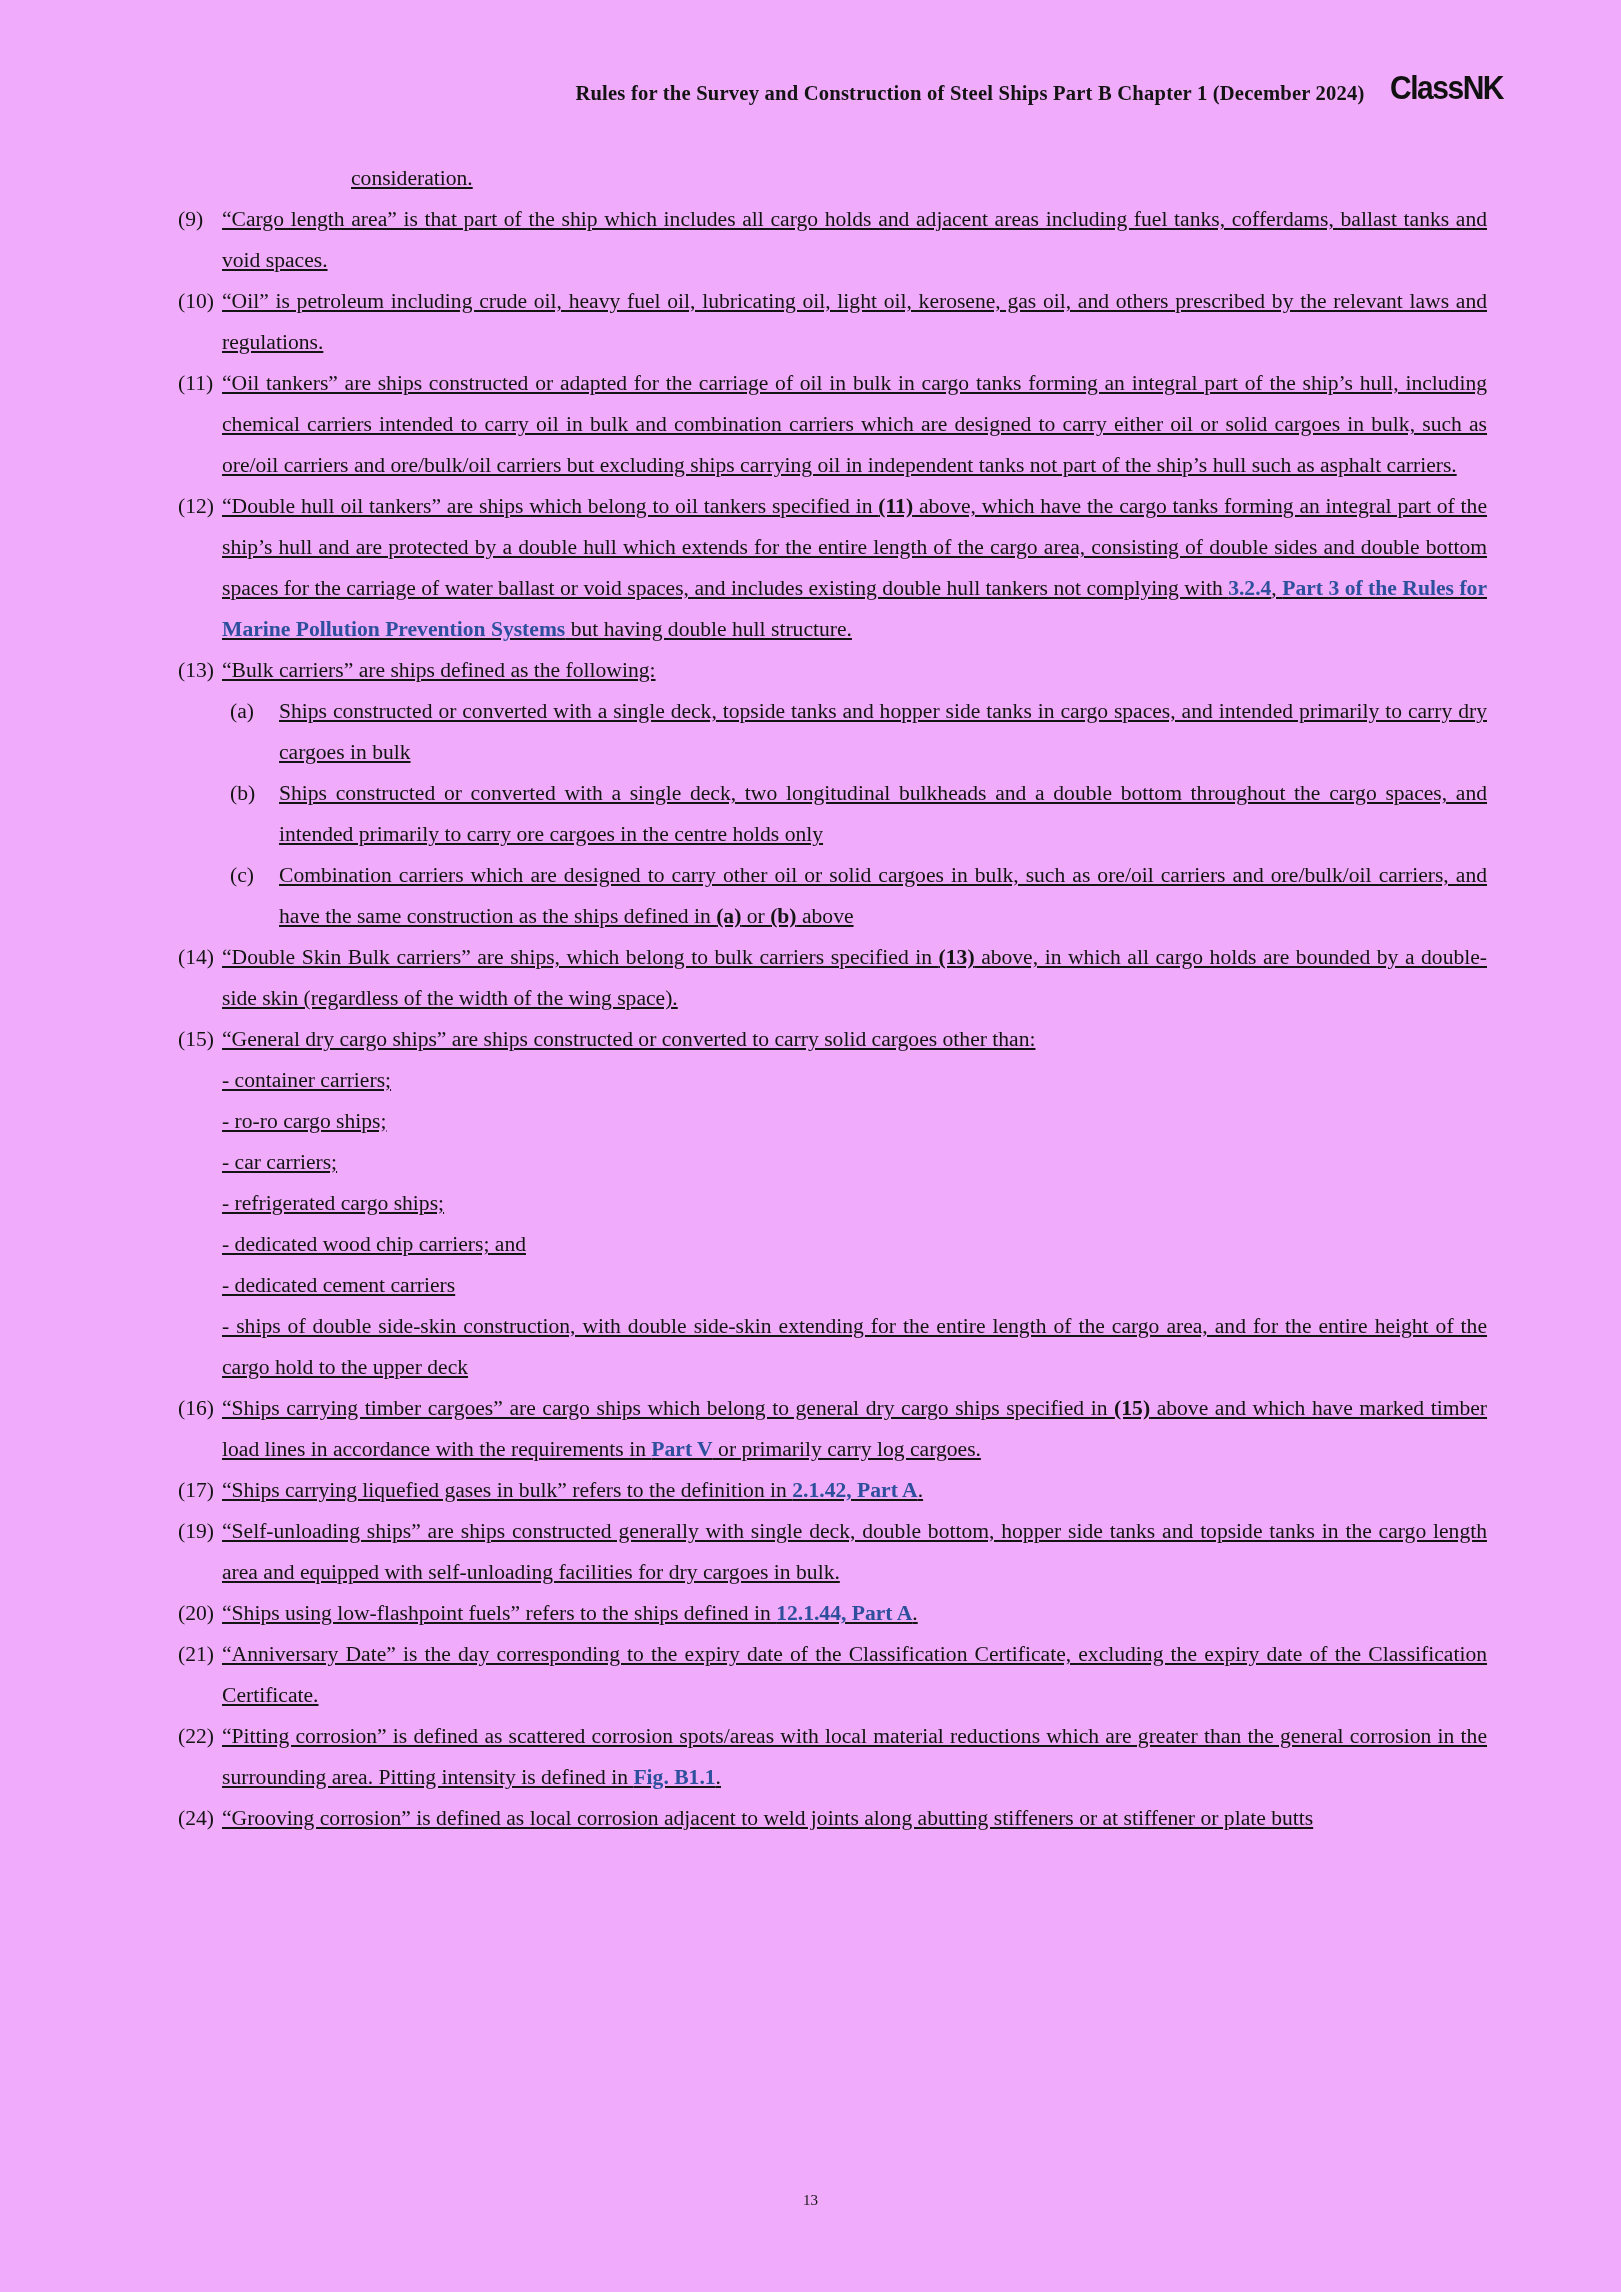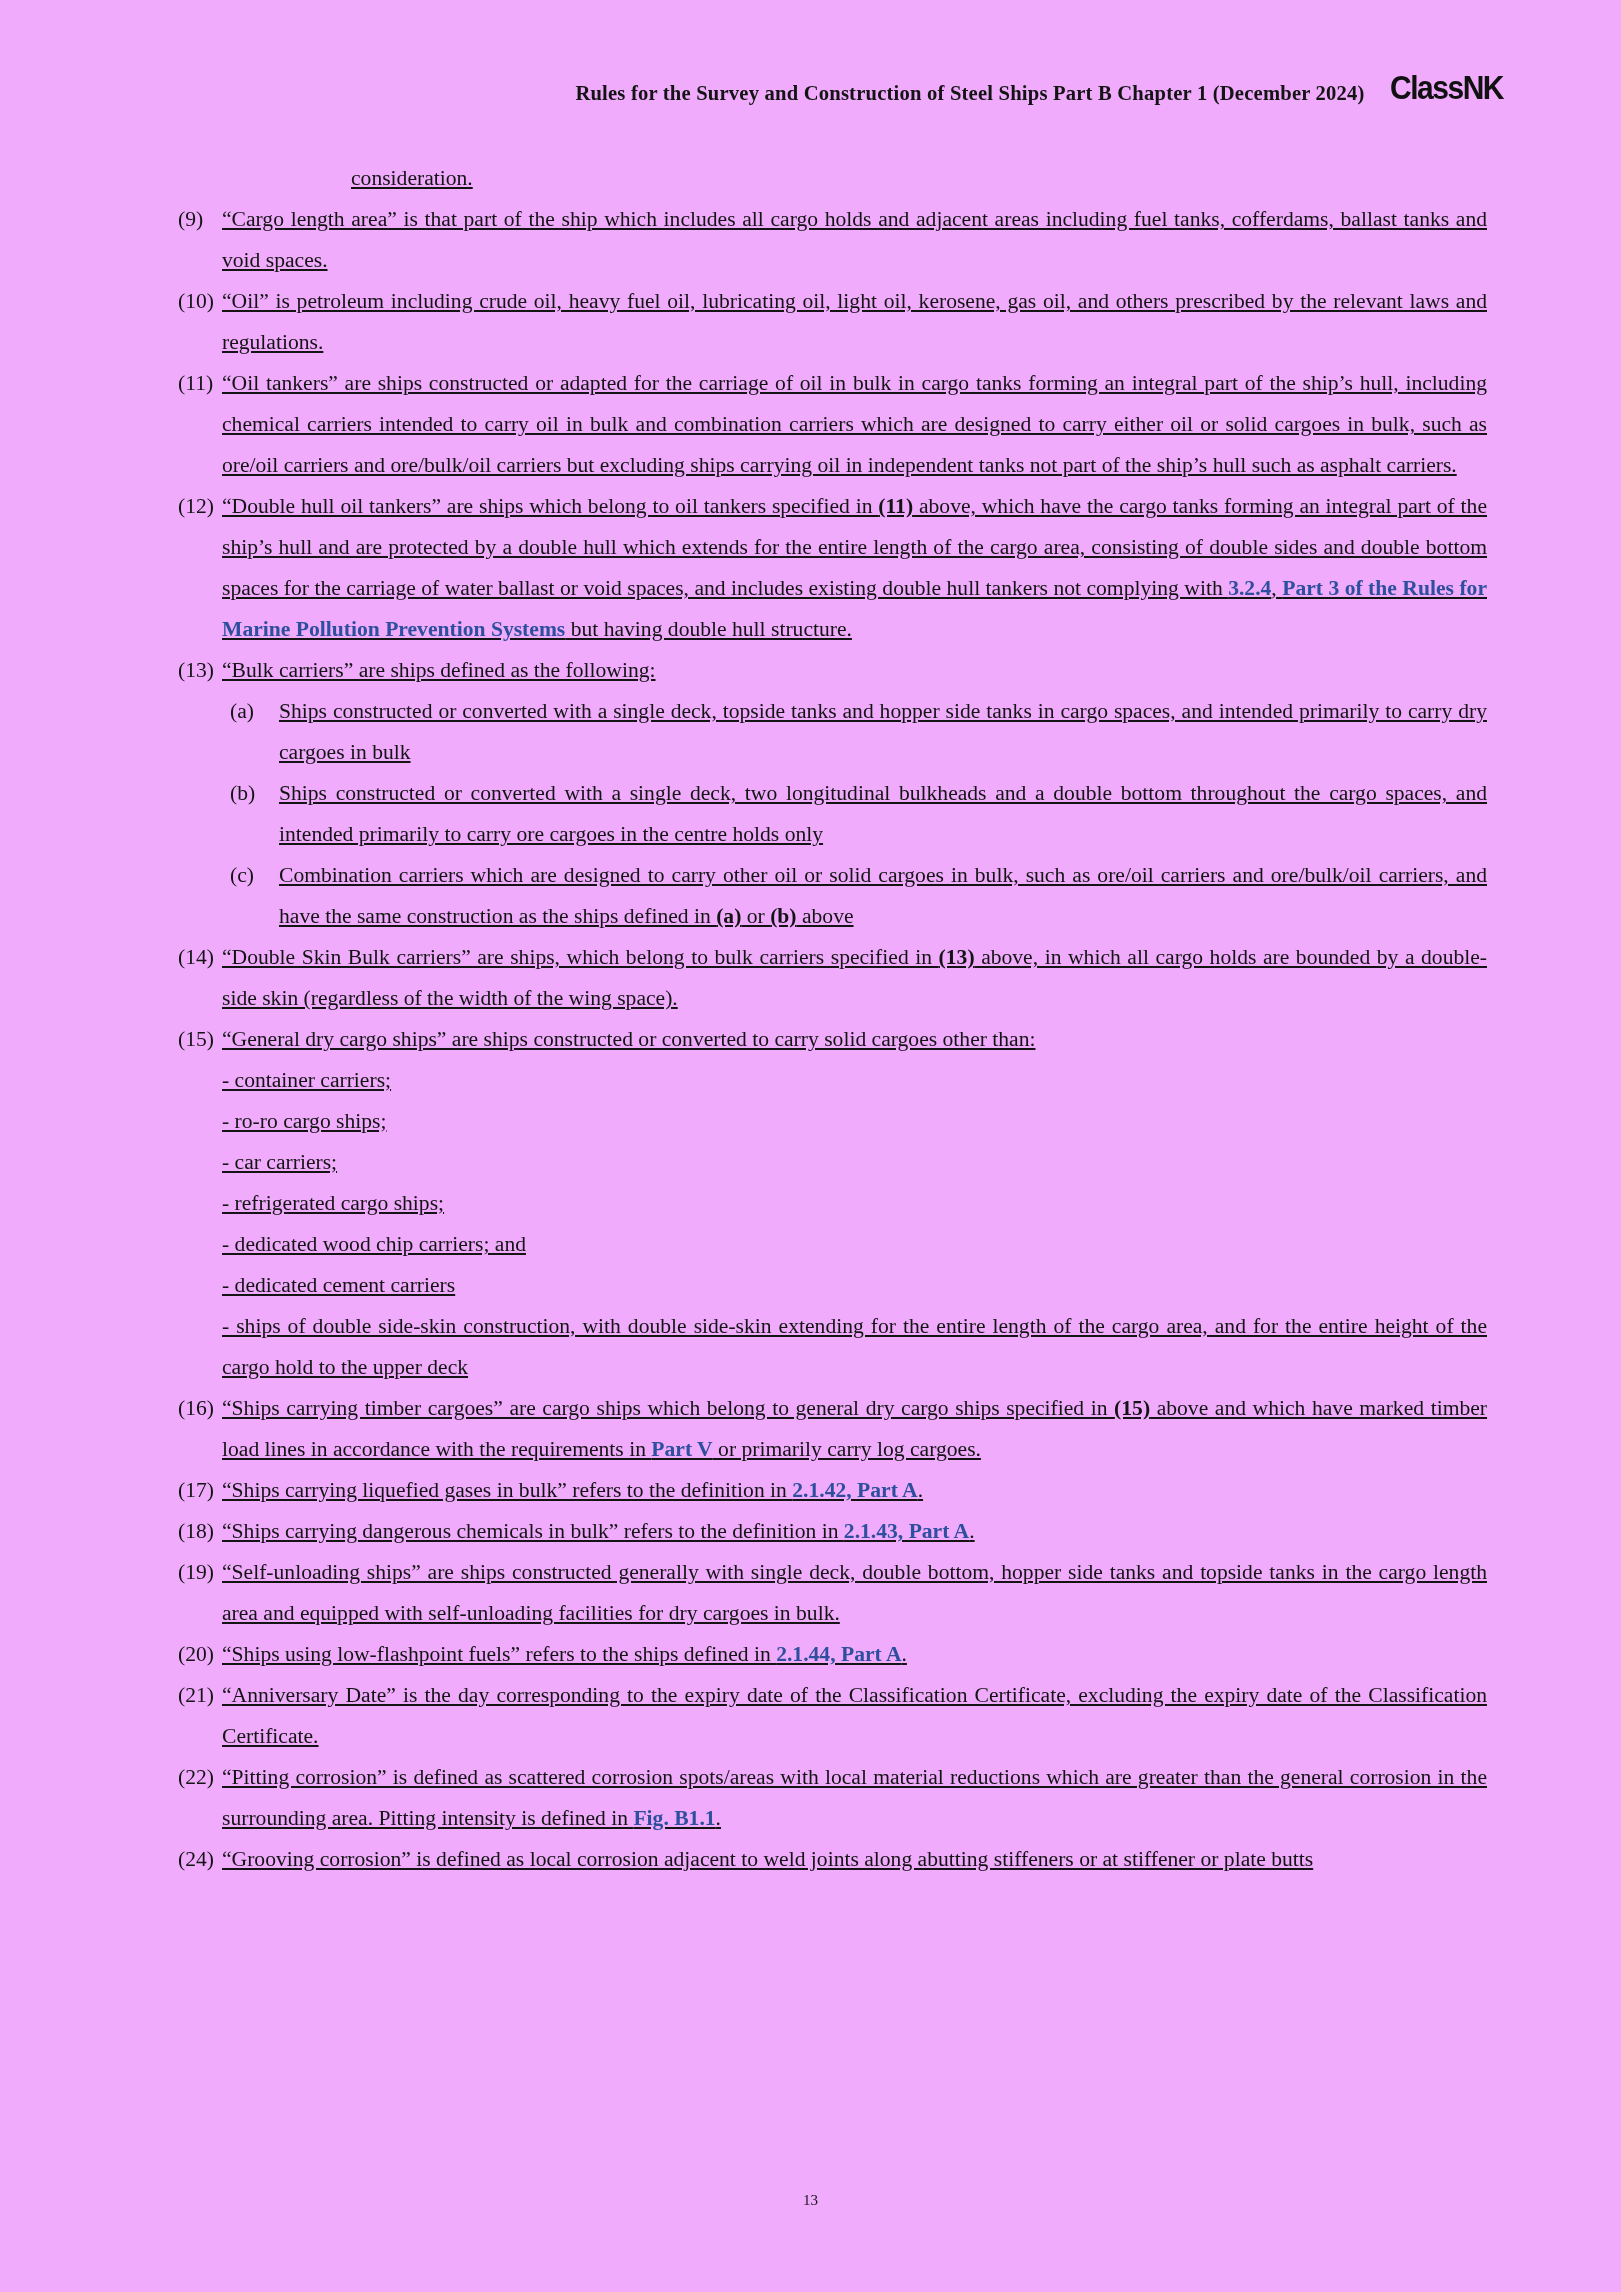"(18) “Ships carrying dangerous chemicals" div.item { html: <div><span>(18)</span><span>“Ships carrying dangerous chemicals in bulk” refers to the definition in </span><span>2.1.43, Part A</span><span>.</span></div> -> none }
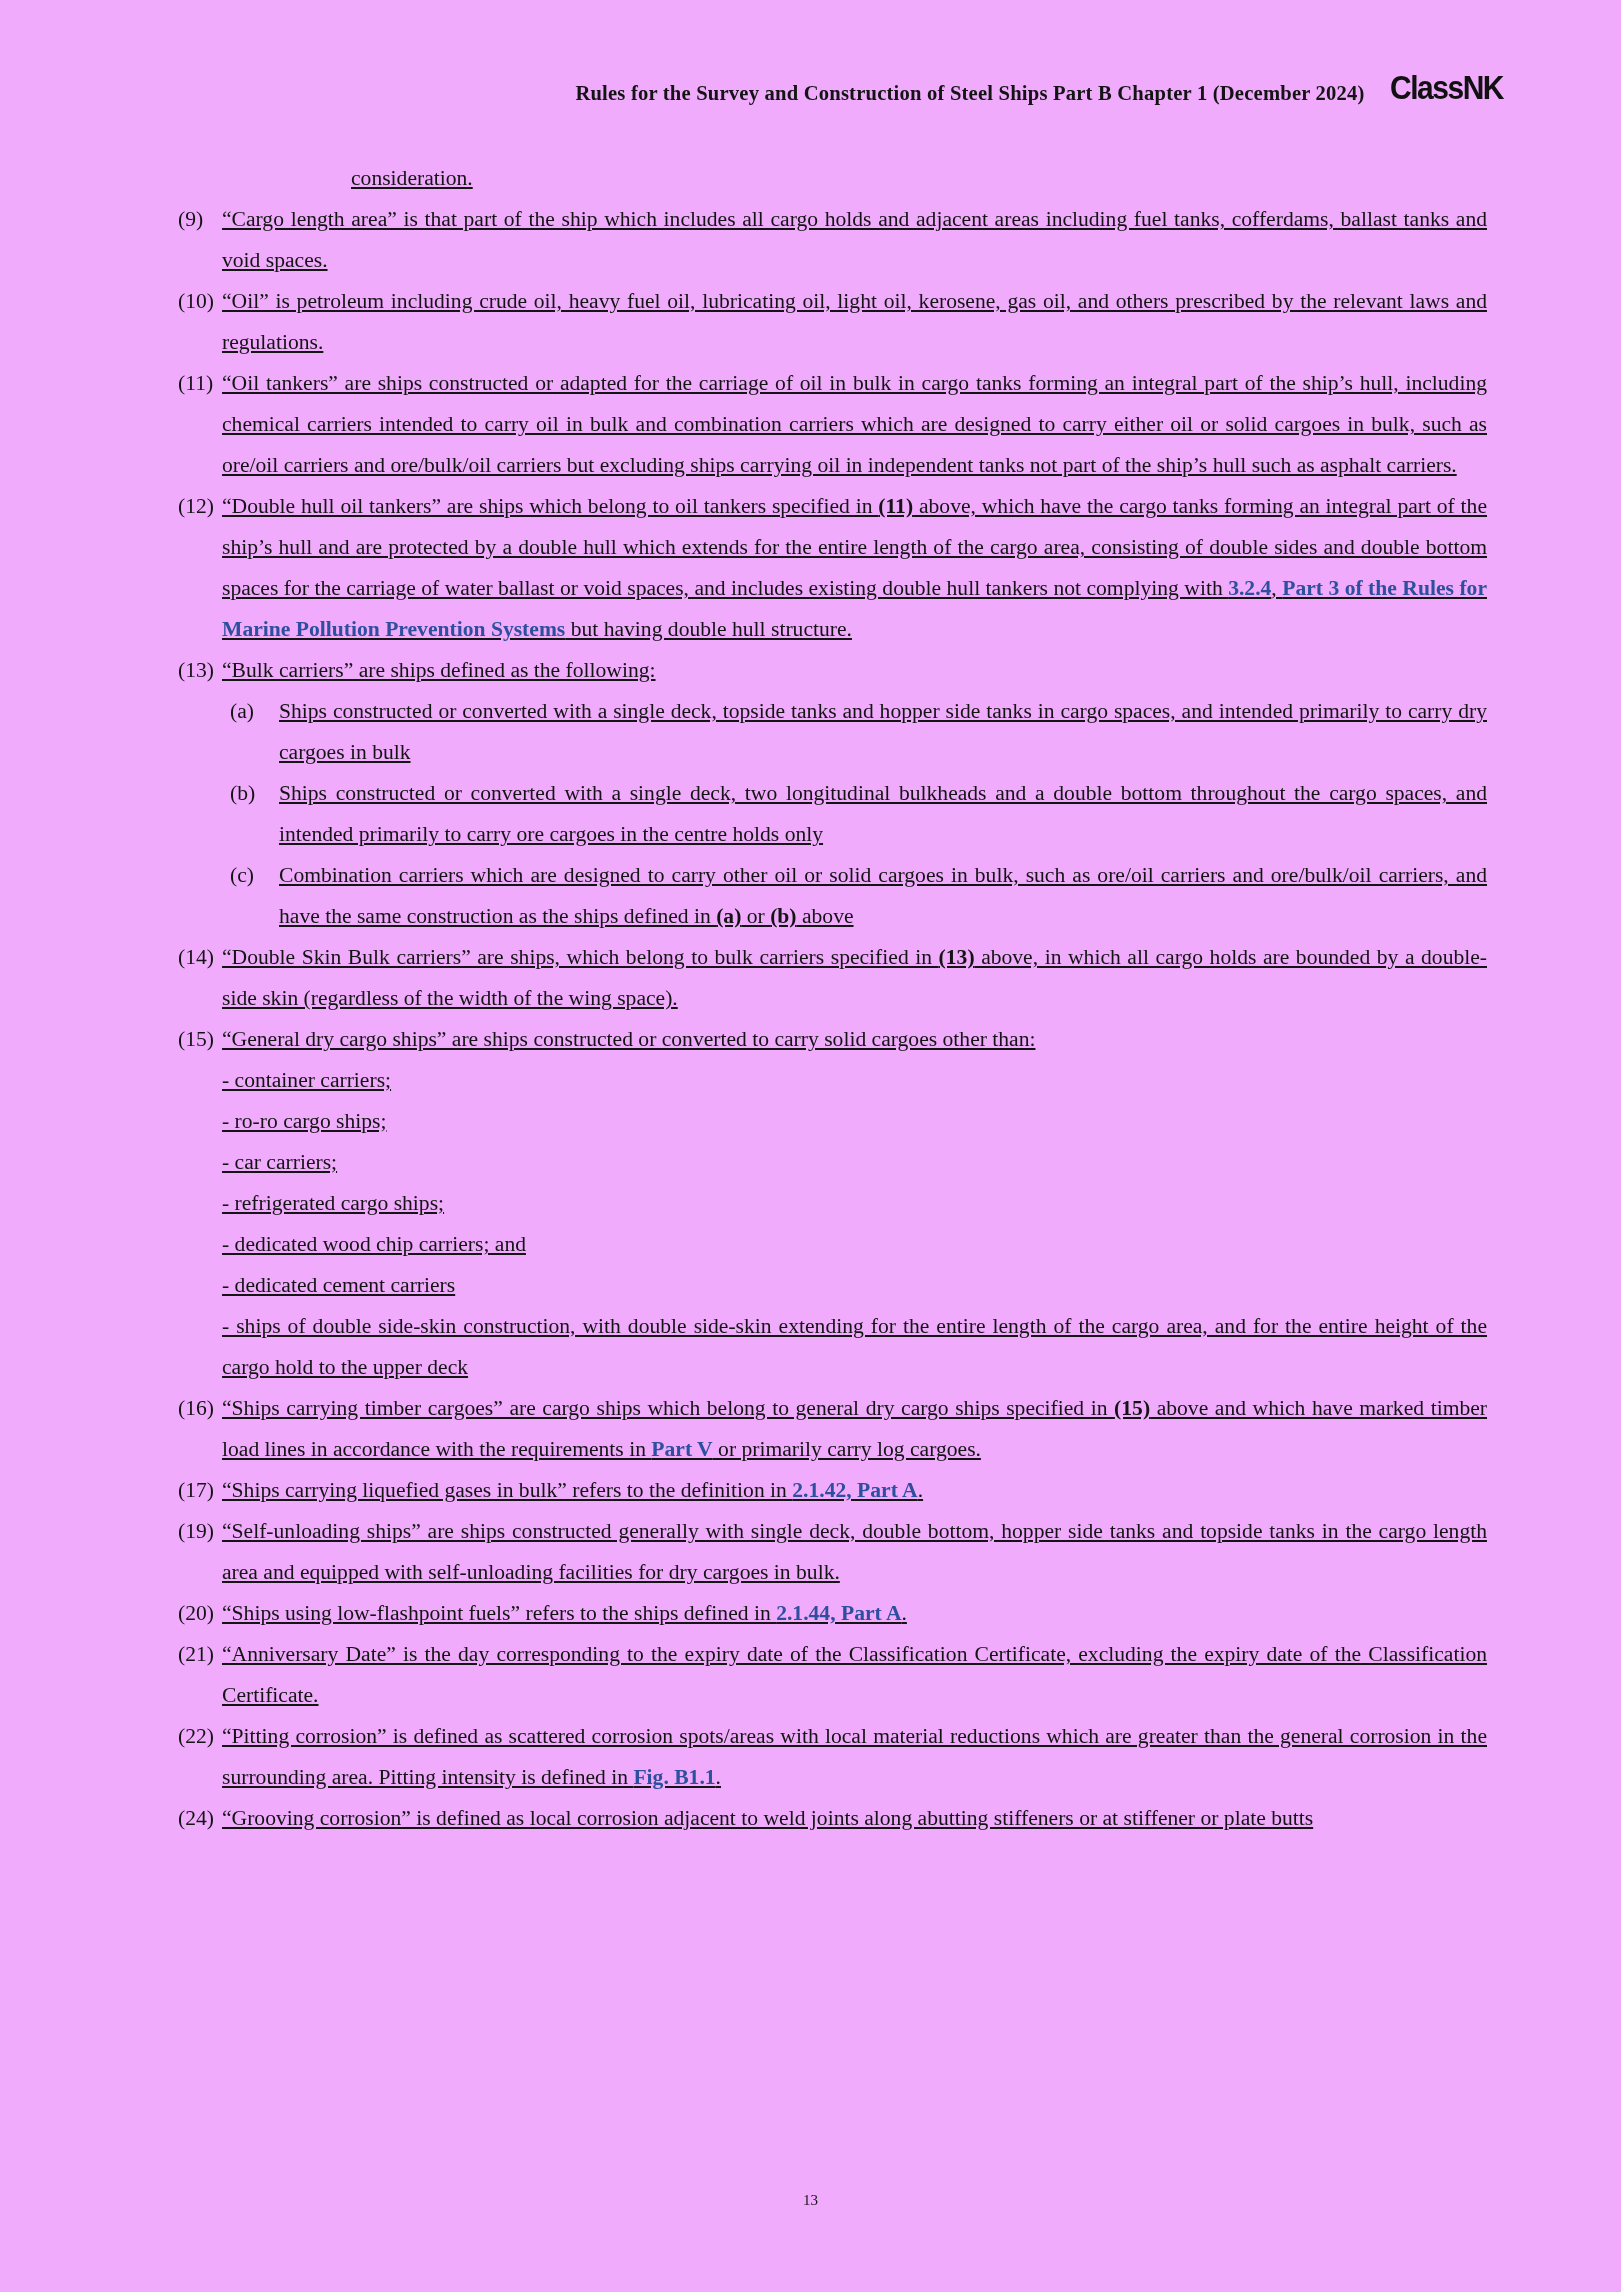"2.1.44, Part A" span.link { text: 2.1.44 -> 12.1.44 }
